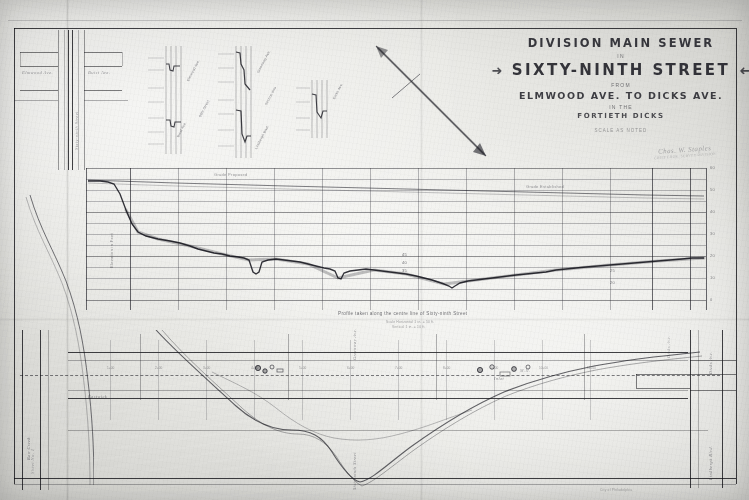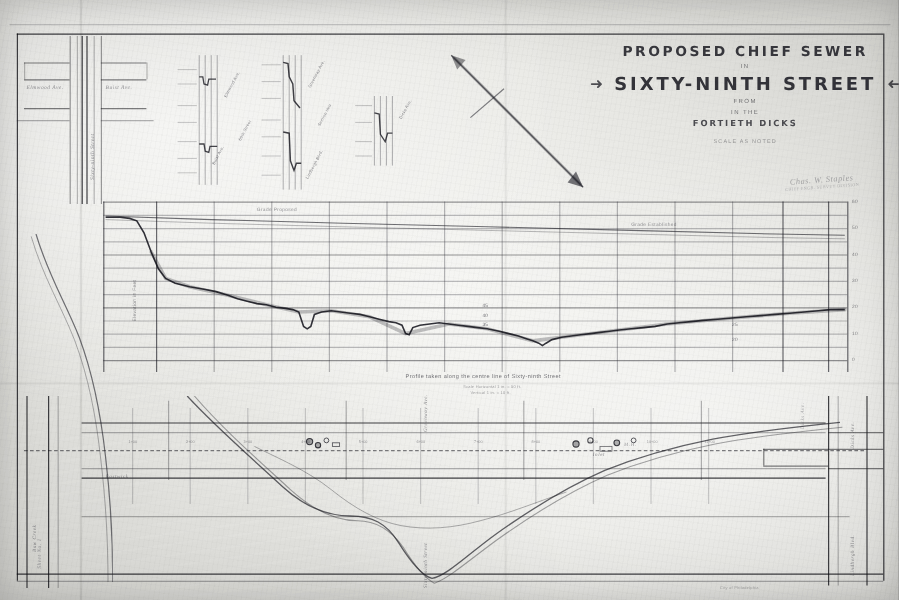"PROPOSED CHIEF SEWER" div.t-main { text: PROPOSED CHIEF -> DIVISION MAIN }
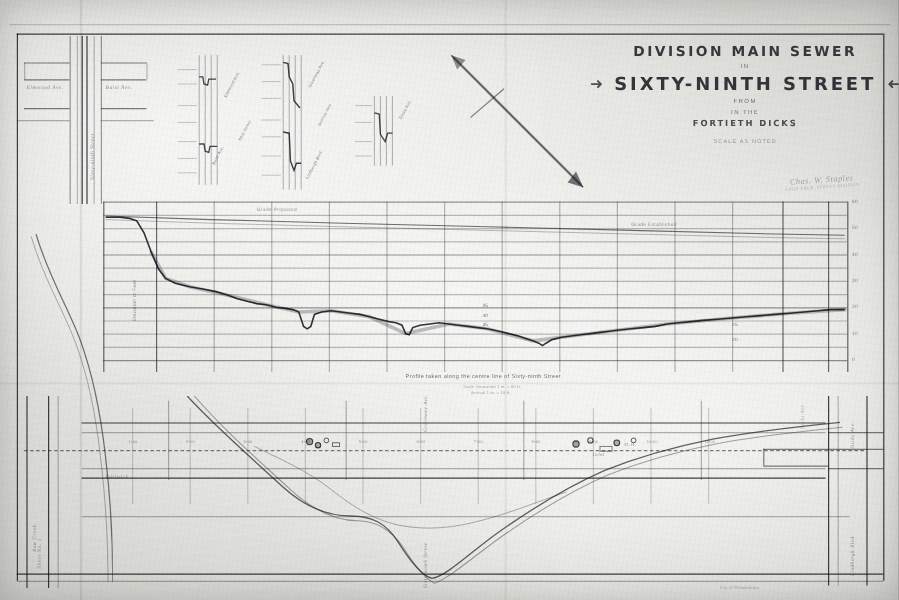"ELMWOOD AVE. TO DICKS AVE." div.t-sub { html: none -> <div>ELMWOOD AVE. TO DICKS AVE.</div> }
